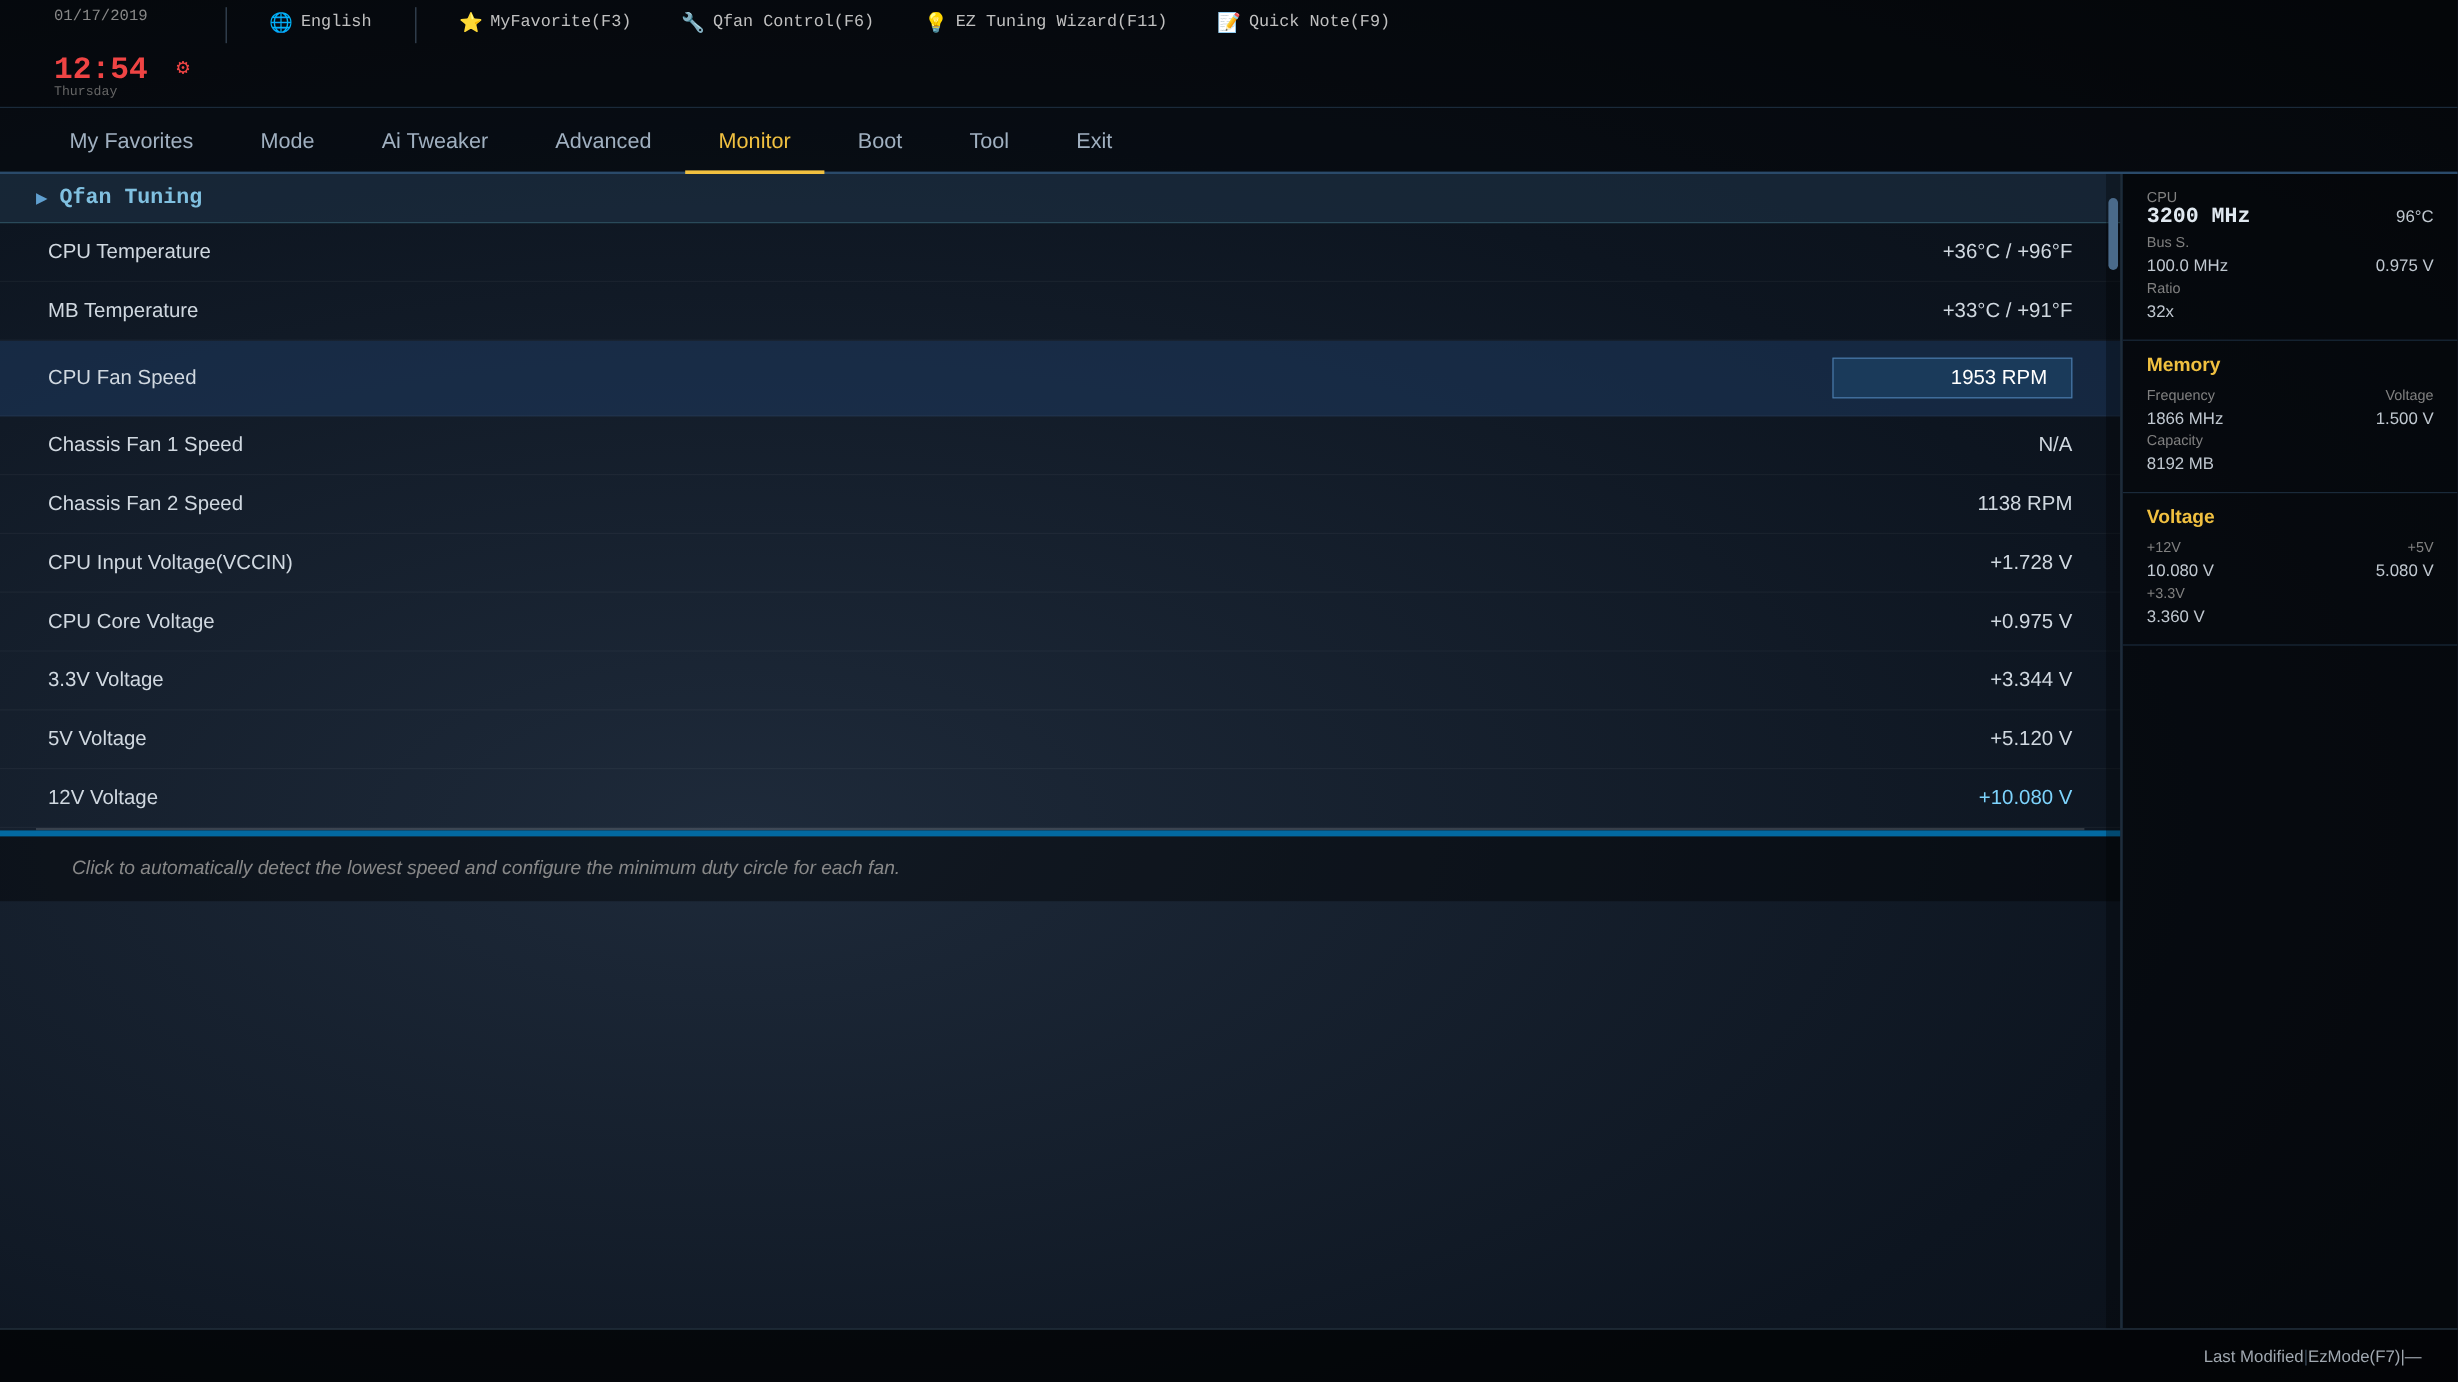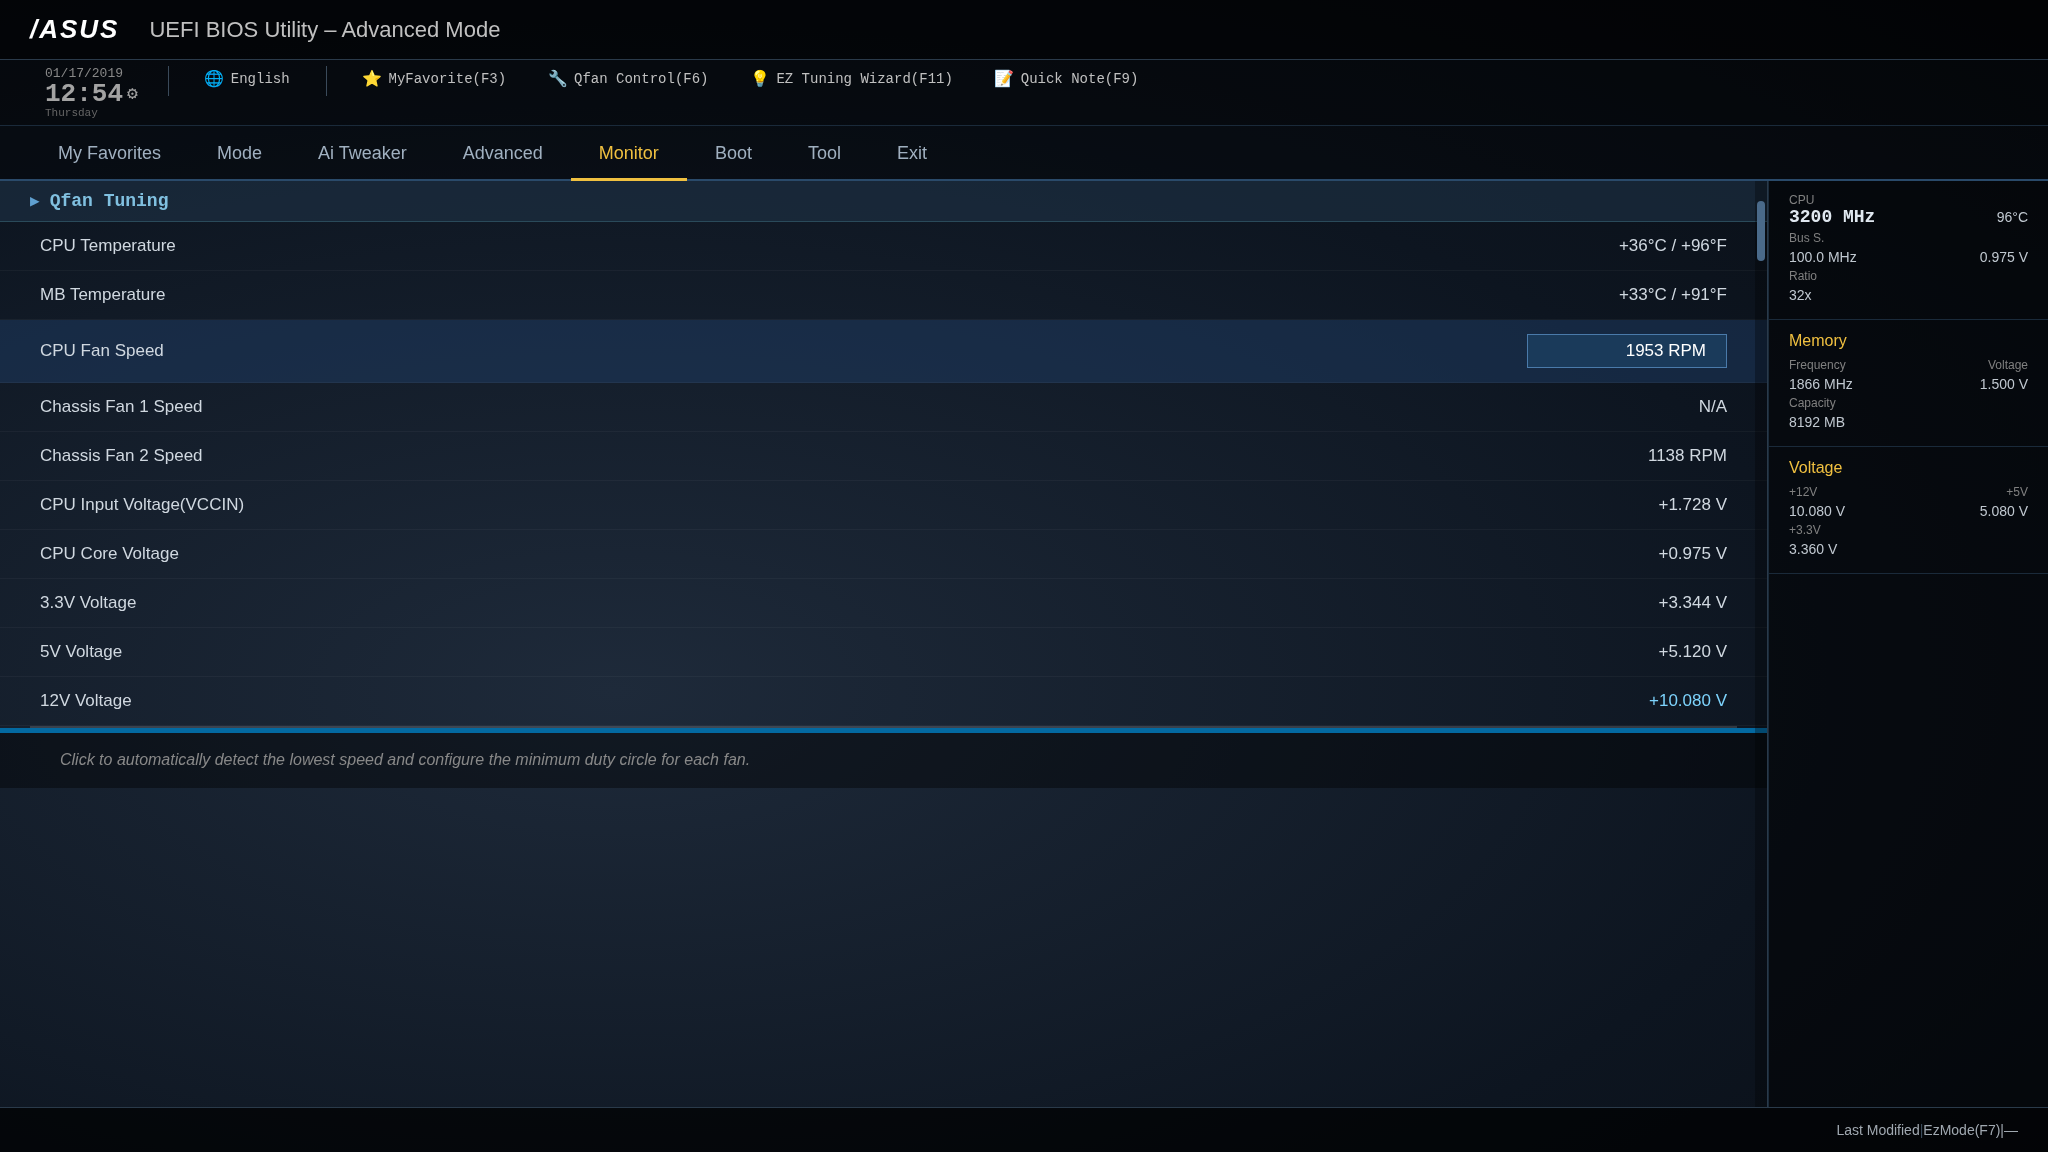"/ASUS" div.top-bar { html: <div> <span>/ASUS</span> <span>UEFI BIOS Utility – Advanced Mode</span> </div> -> none }
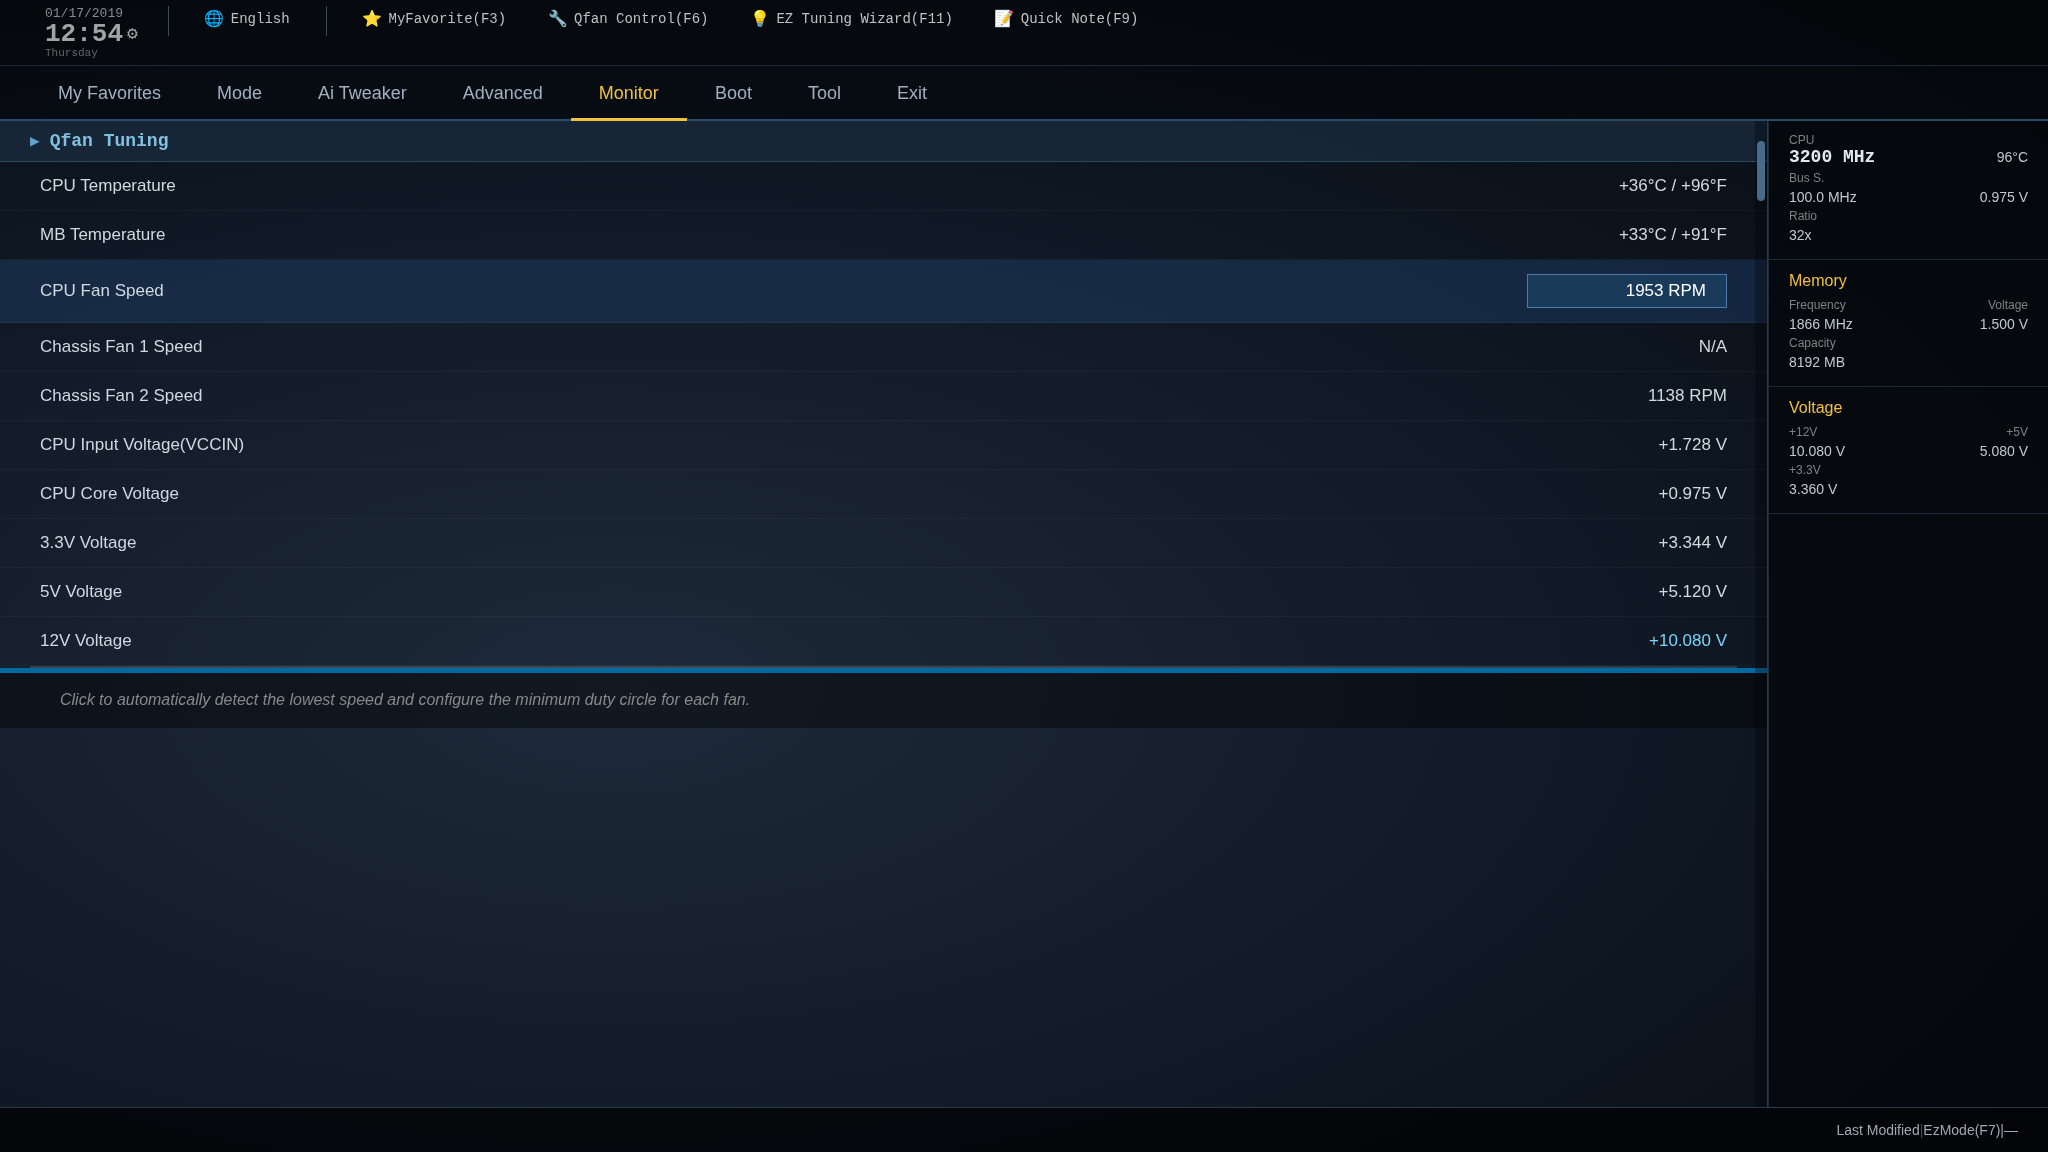"12:54" .datetime .time { color: #a3a3a3 -> #ef4444; gap: 4px -> 24px; margin-top: none -> 24px }
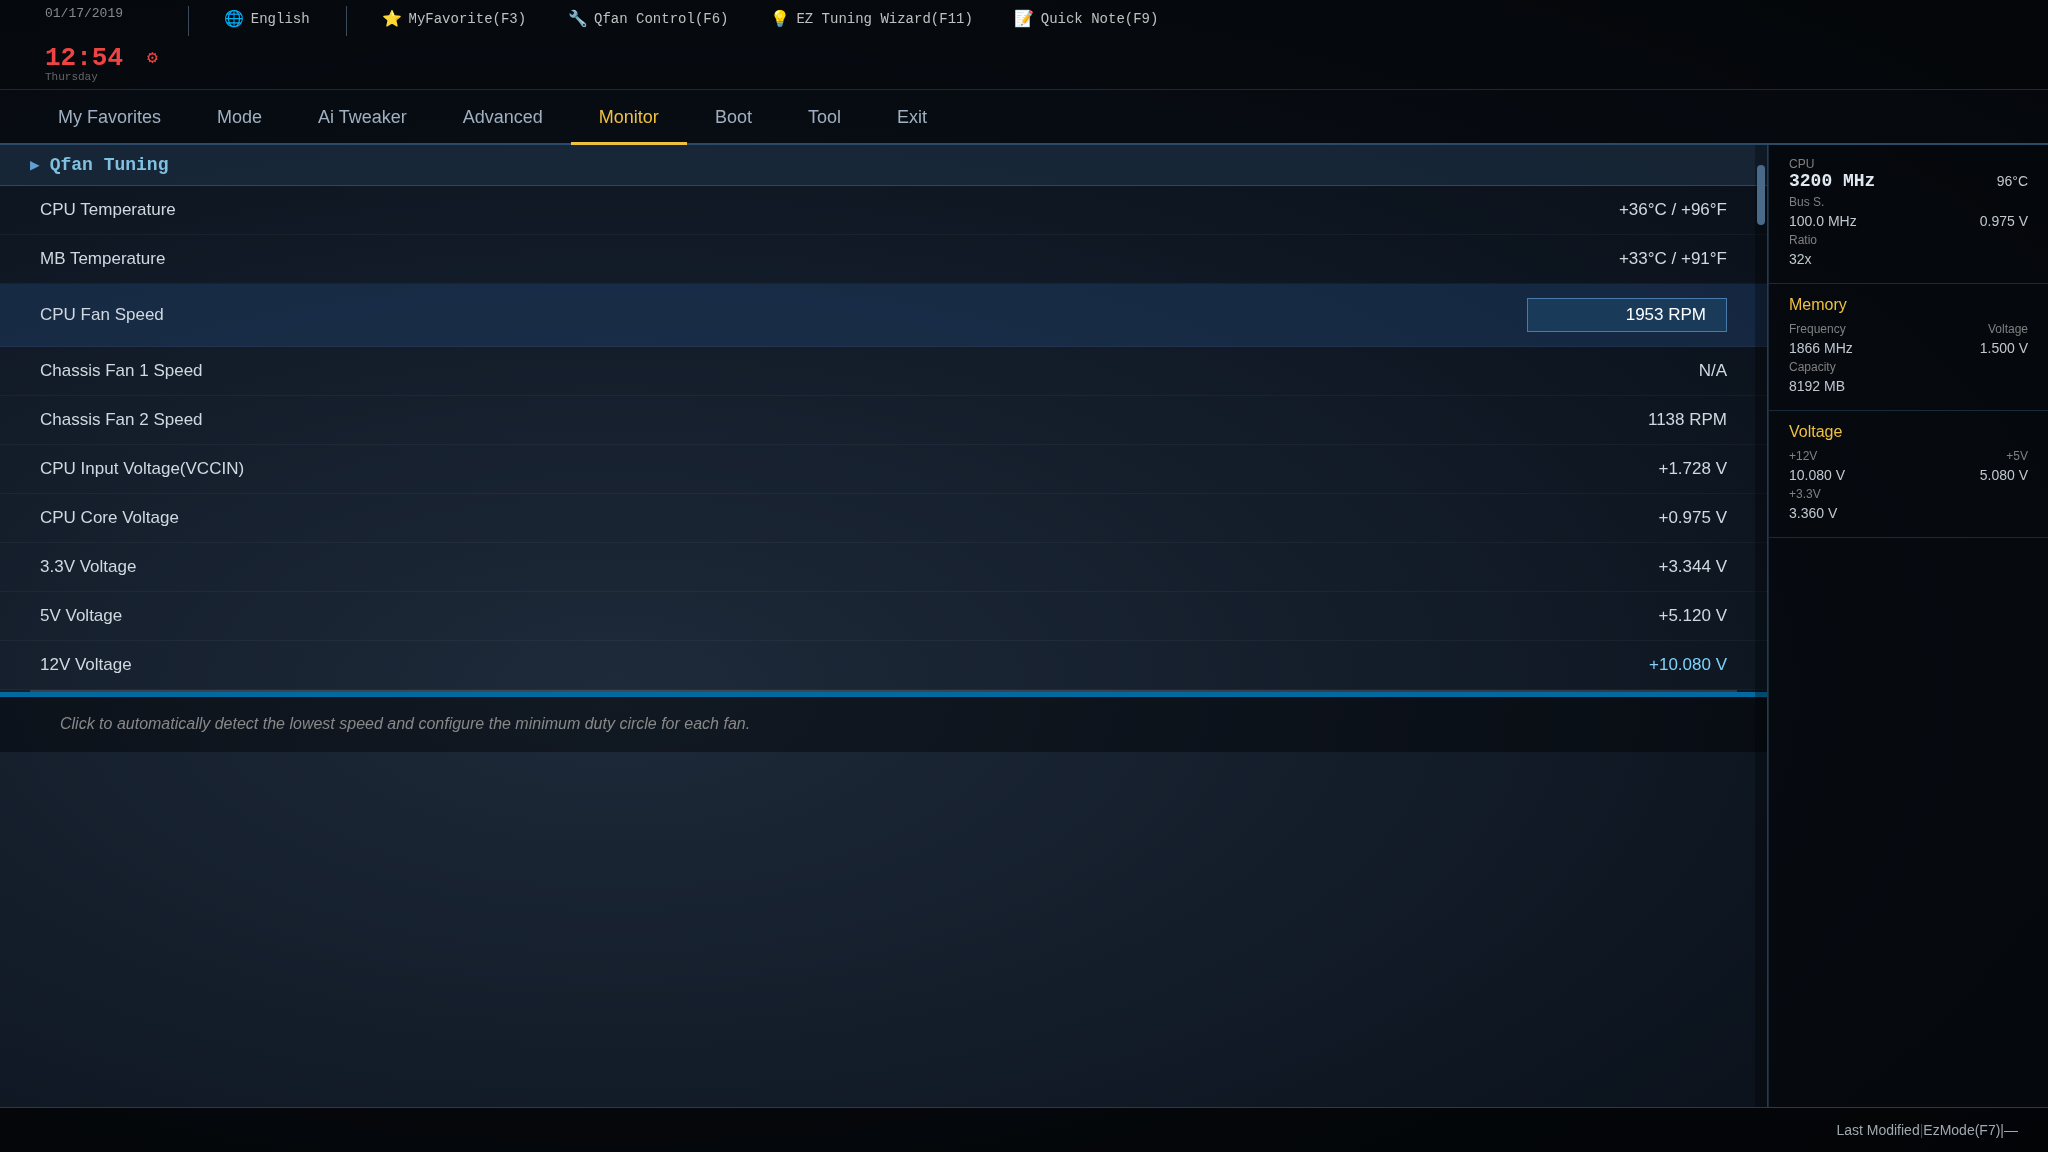"Memory" .right-section-title { font-weight: normal -> bold }
